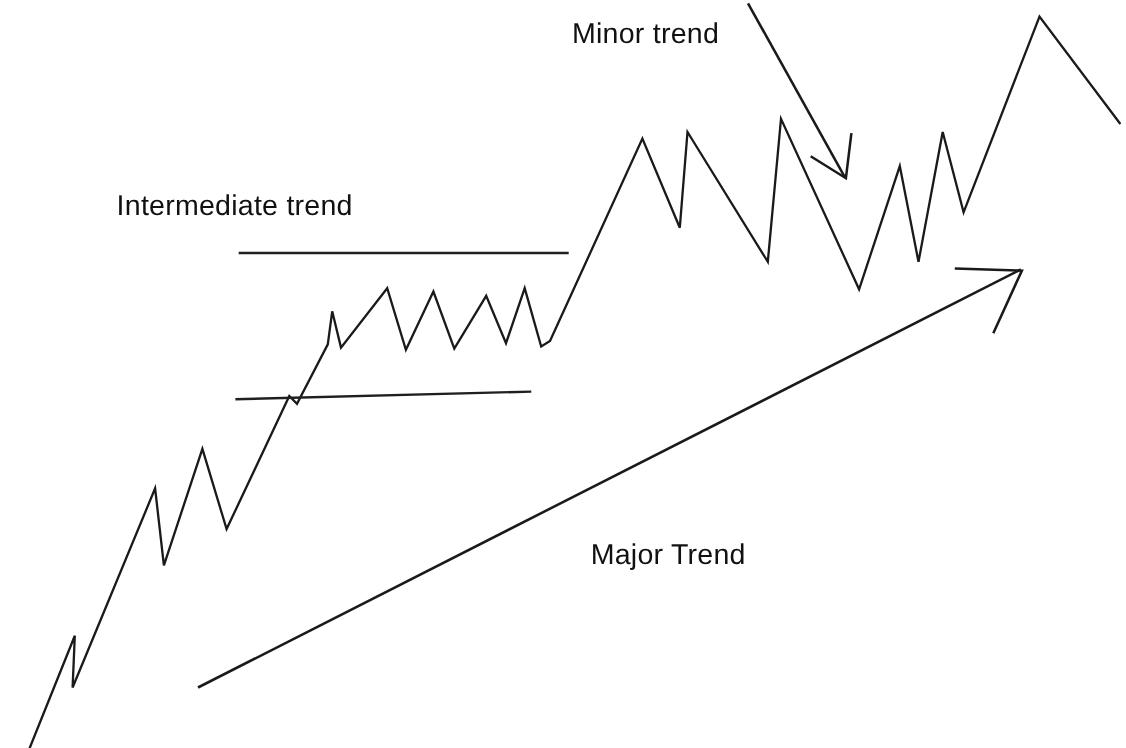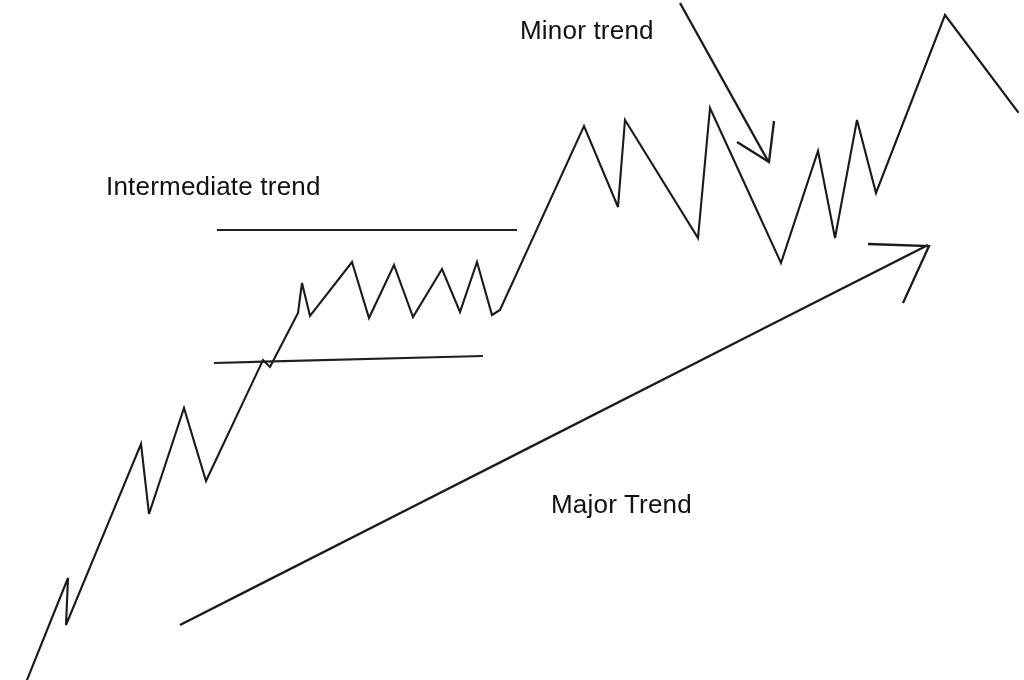"Major Trend" #label-major { left: 551px -> 537px }
